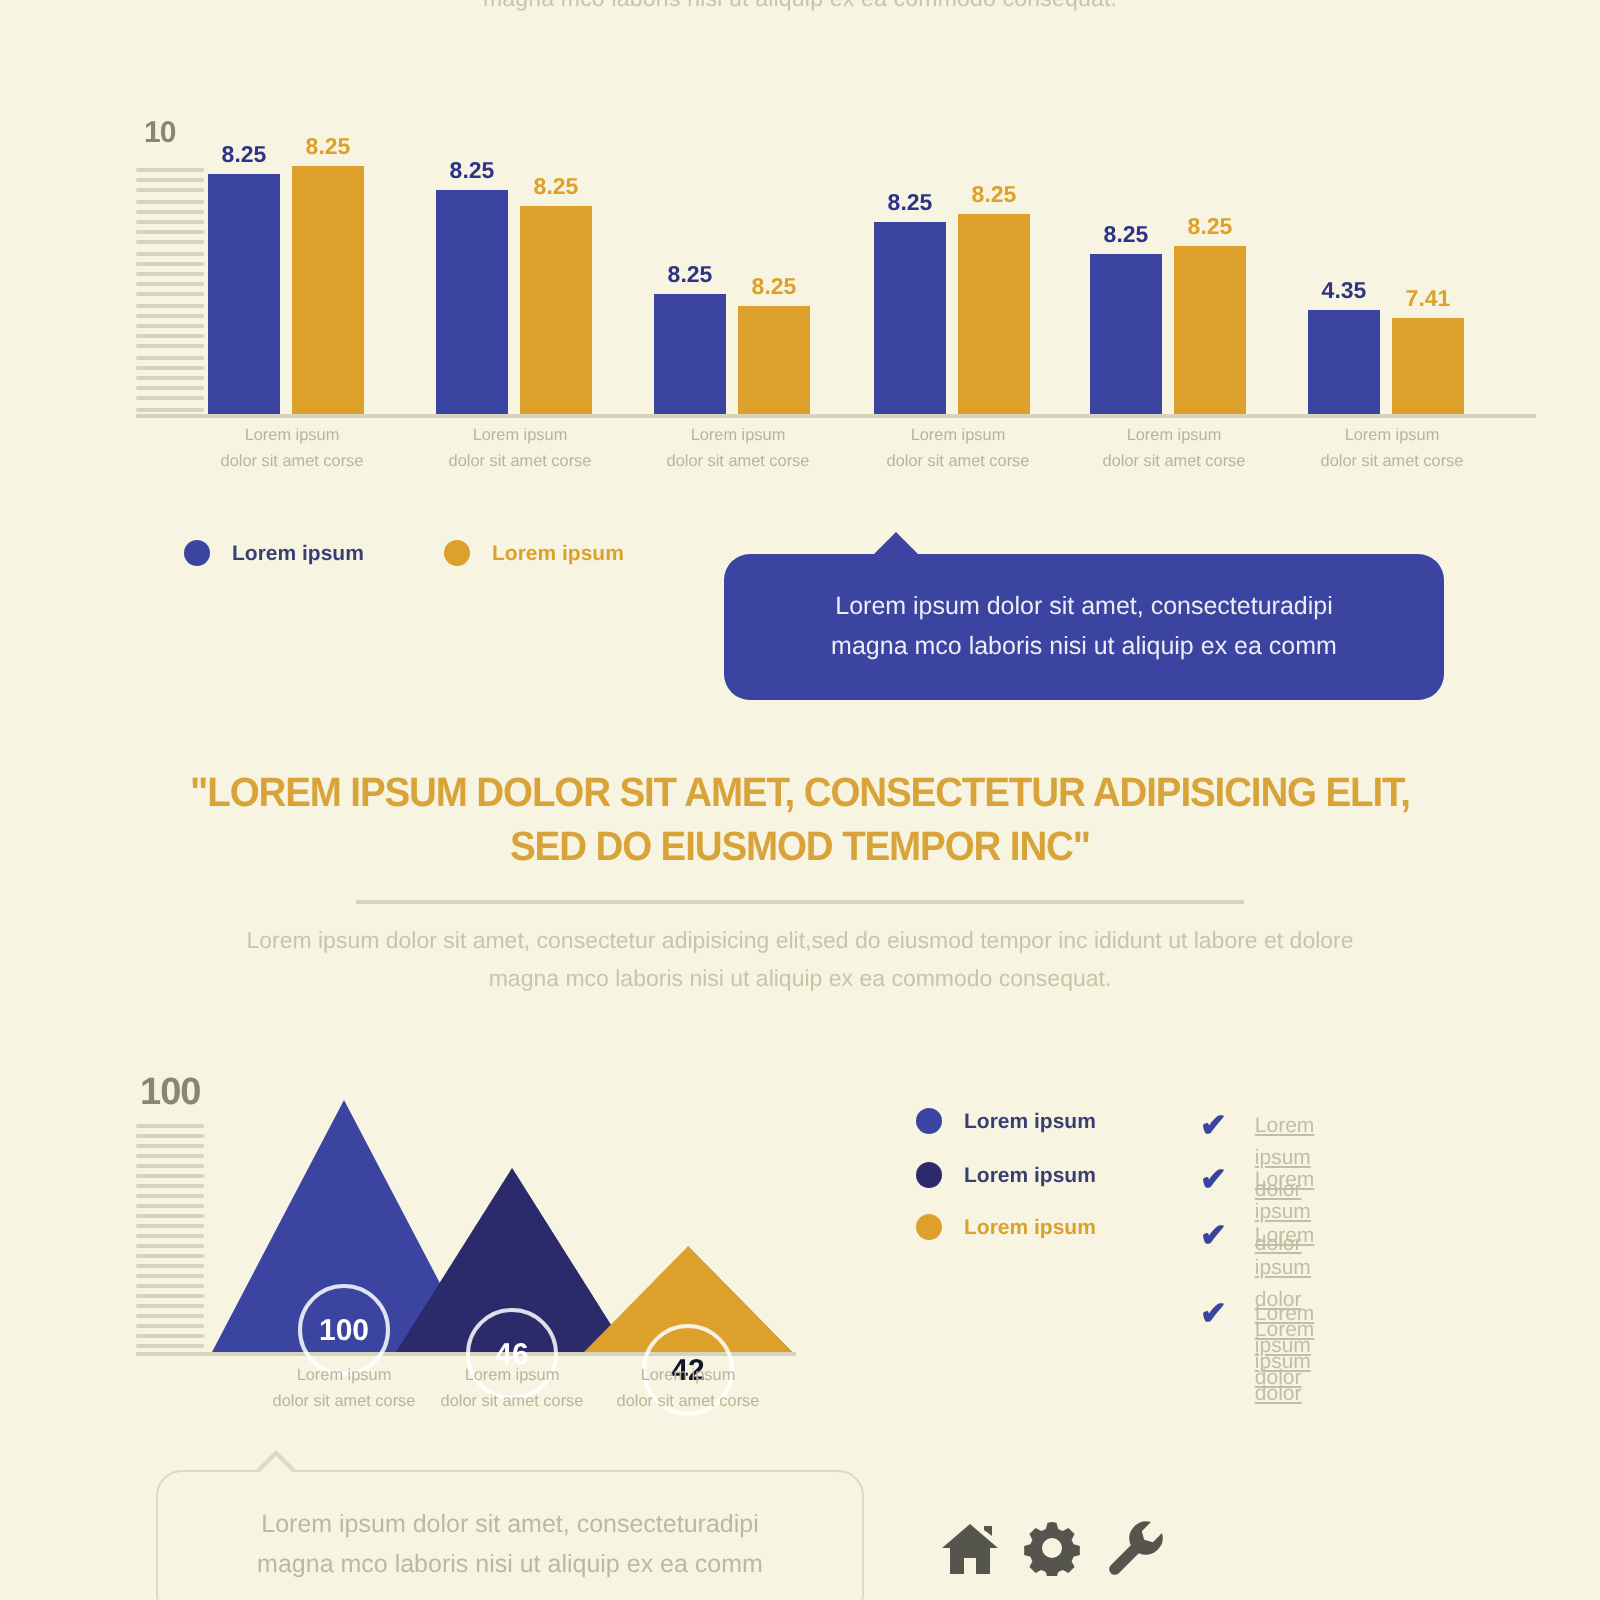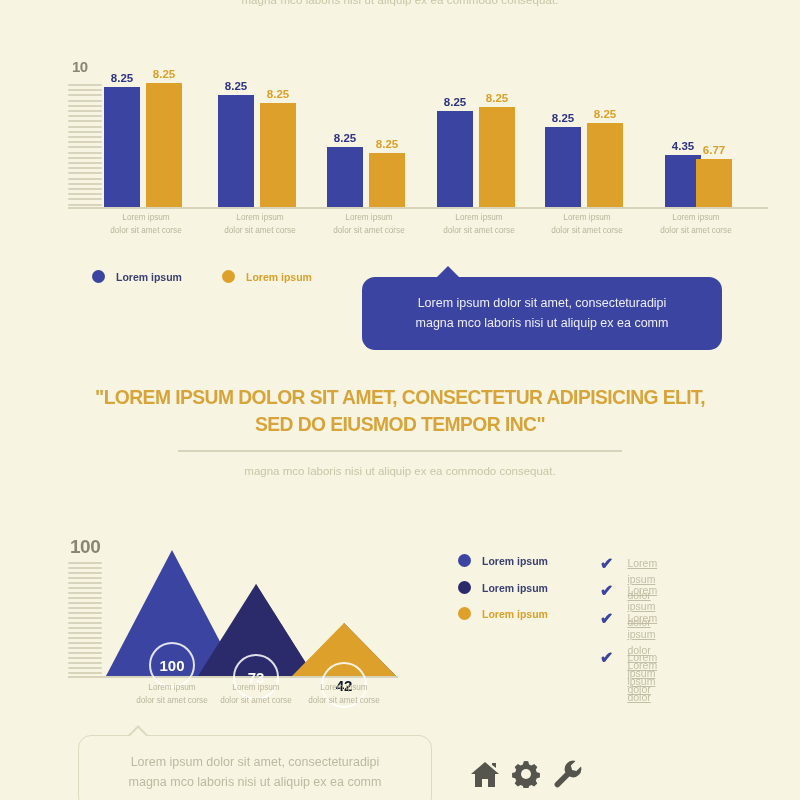"4.35" div.bar { left: 11px -> 0px }
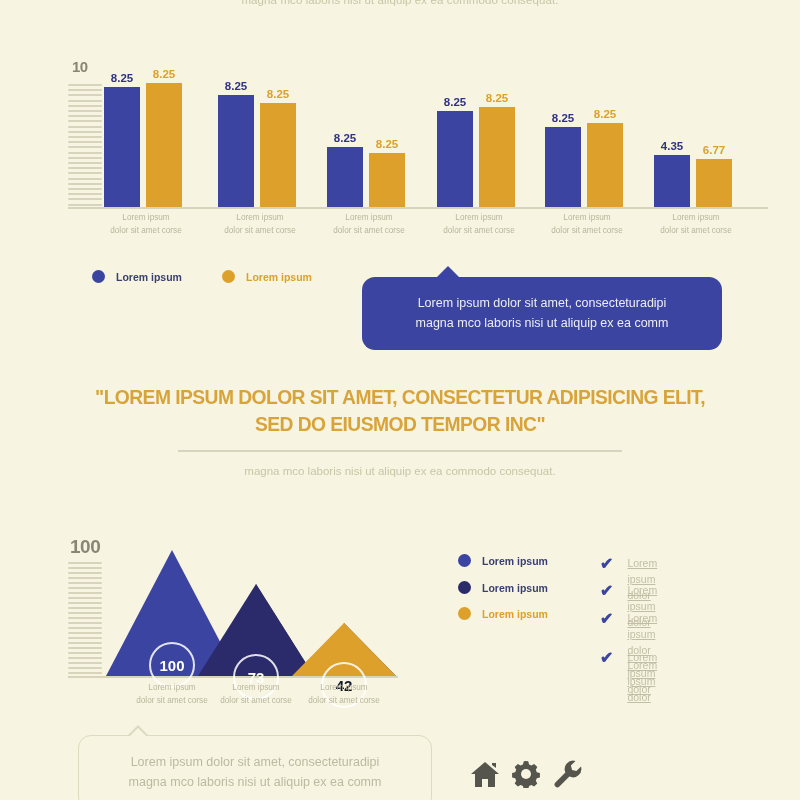"6.77" span.bar-val { text: 6.77 -> 7.41 }
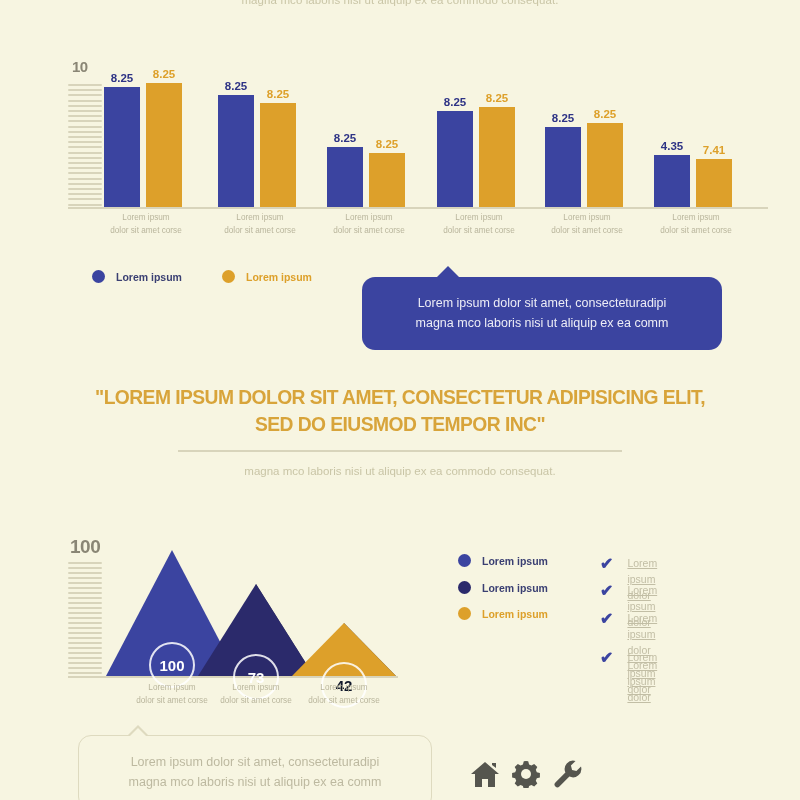"Lorem ipsum dolor sit amet, consectetur" div { html: none -> <div>Lorem ipsum dolor sit amet, consectetur adipisicing elit,sed do eiusmod tempor inc ididunt ut labore et dolore</div> }
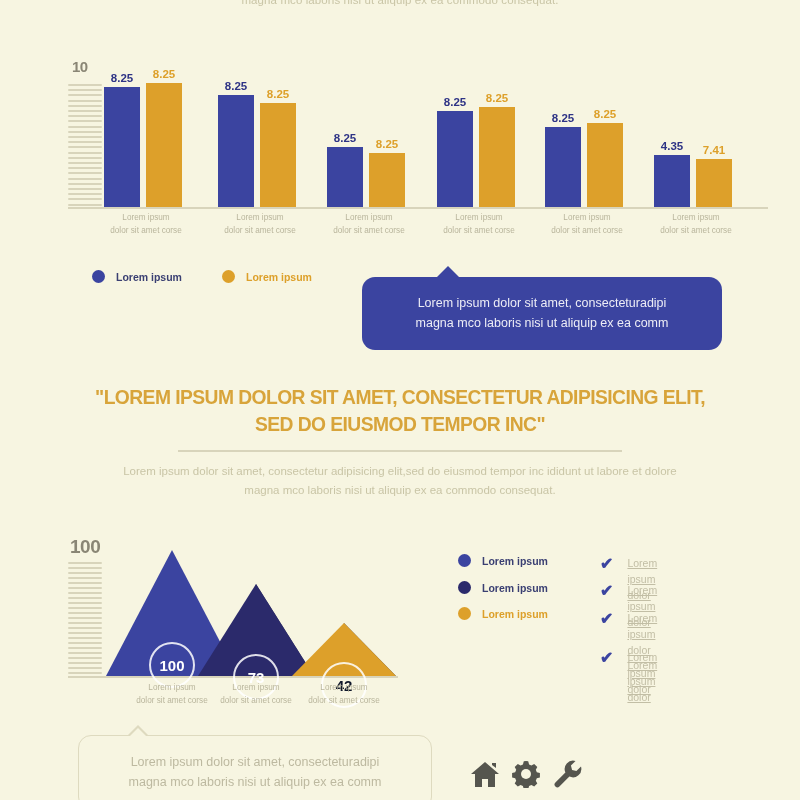"73" div.tri-badge { text: 73 -> 46 }
